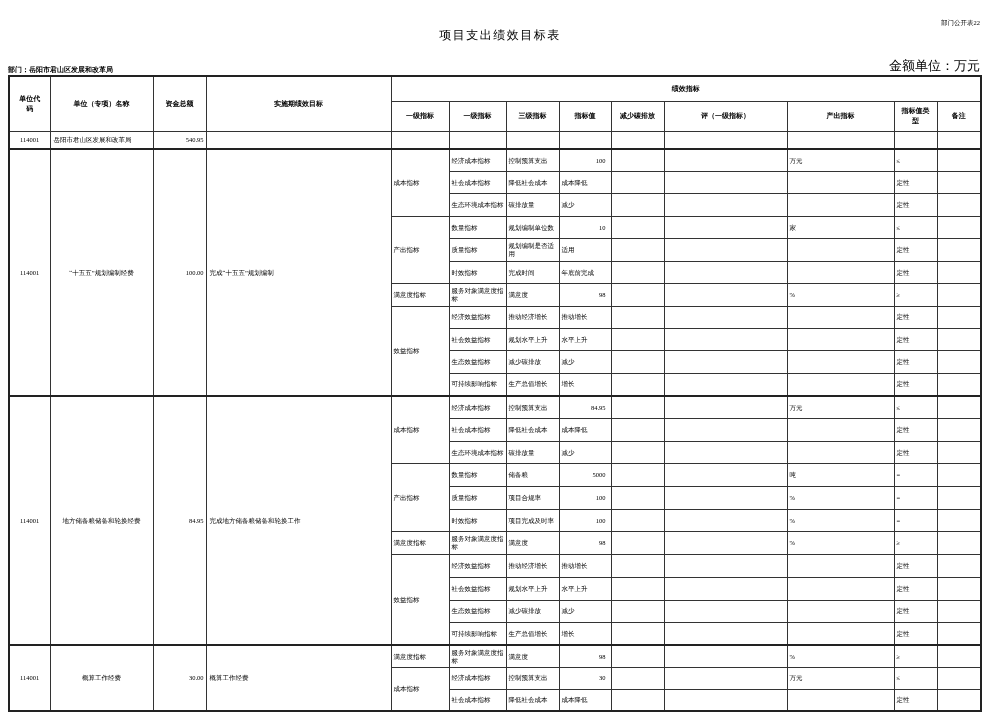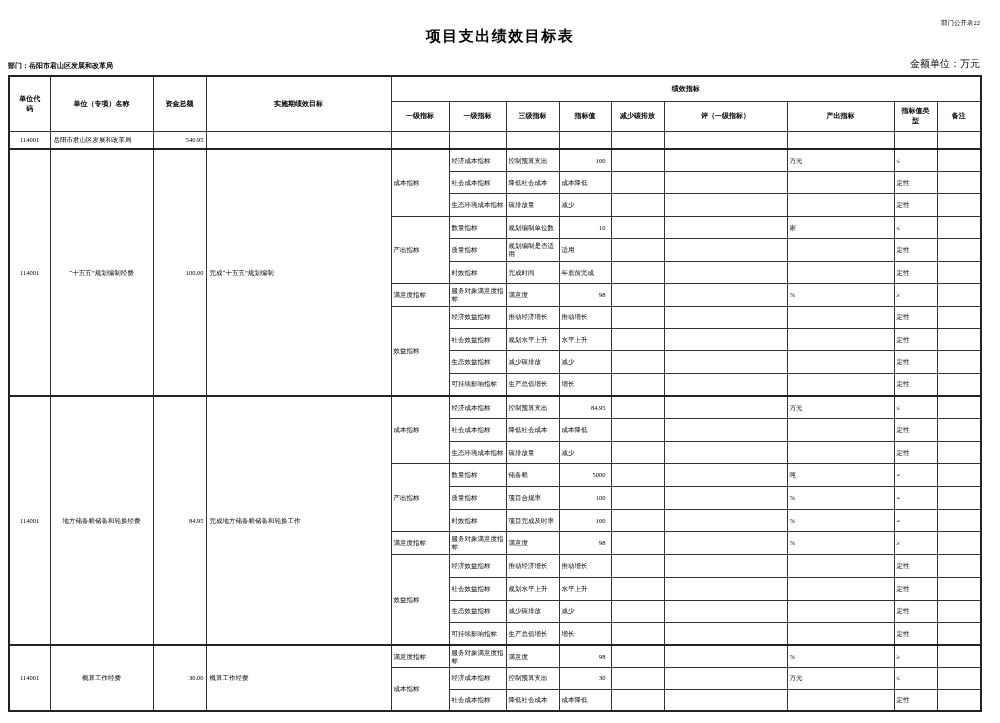"项目支出绩效目标表" .doc-title { font-size: 15px -> 12px; font-weight: bold -> normal }
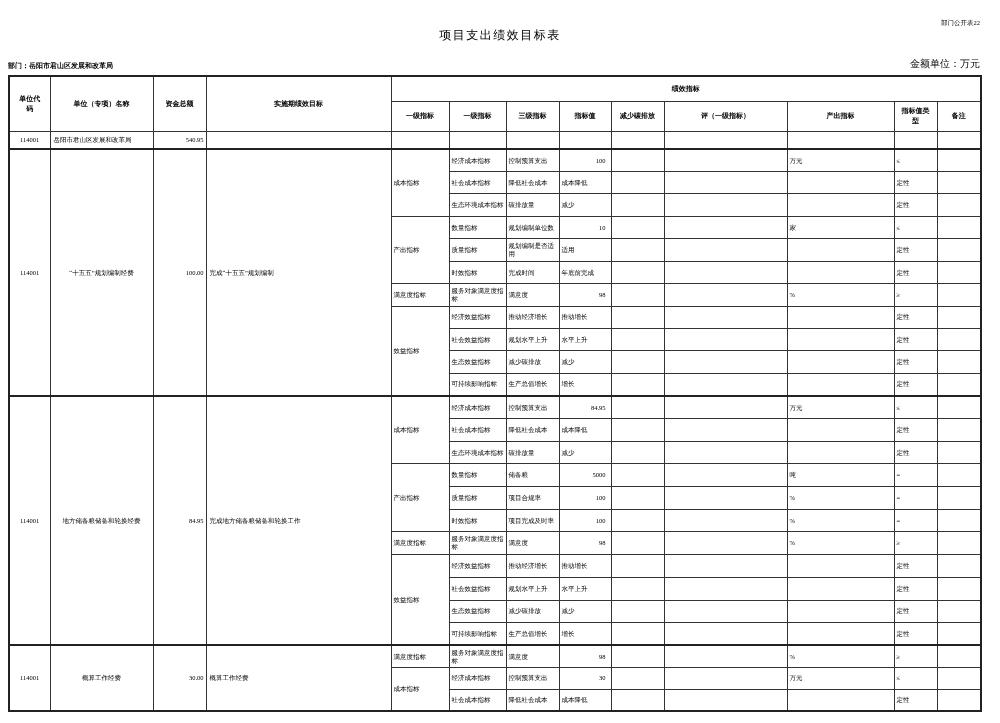"金额单位：万元" .unit-label { font-size: 10px -> 13px }
